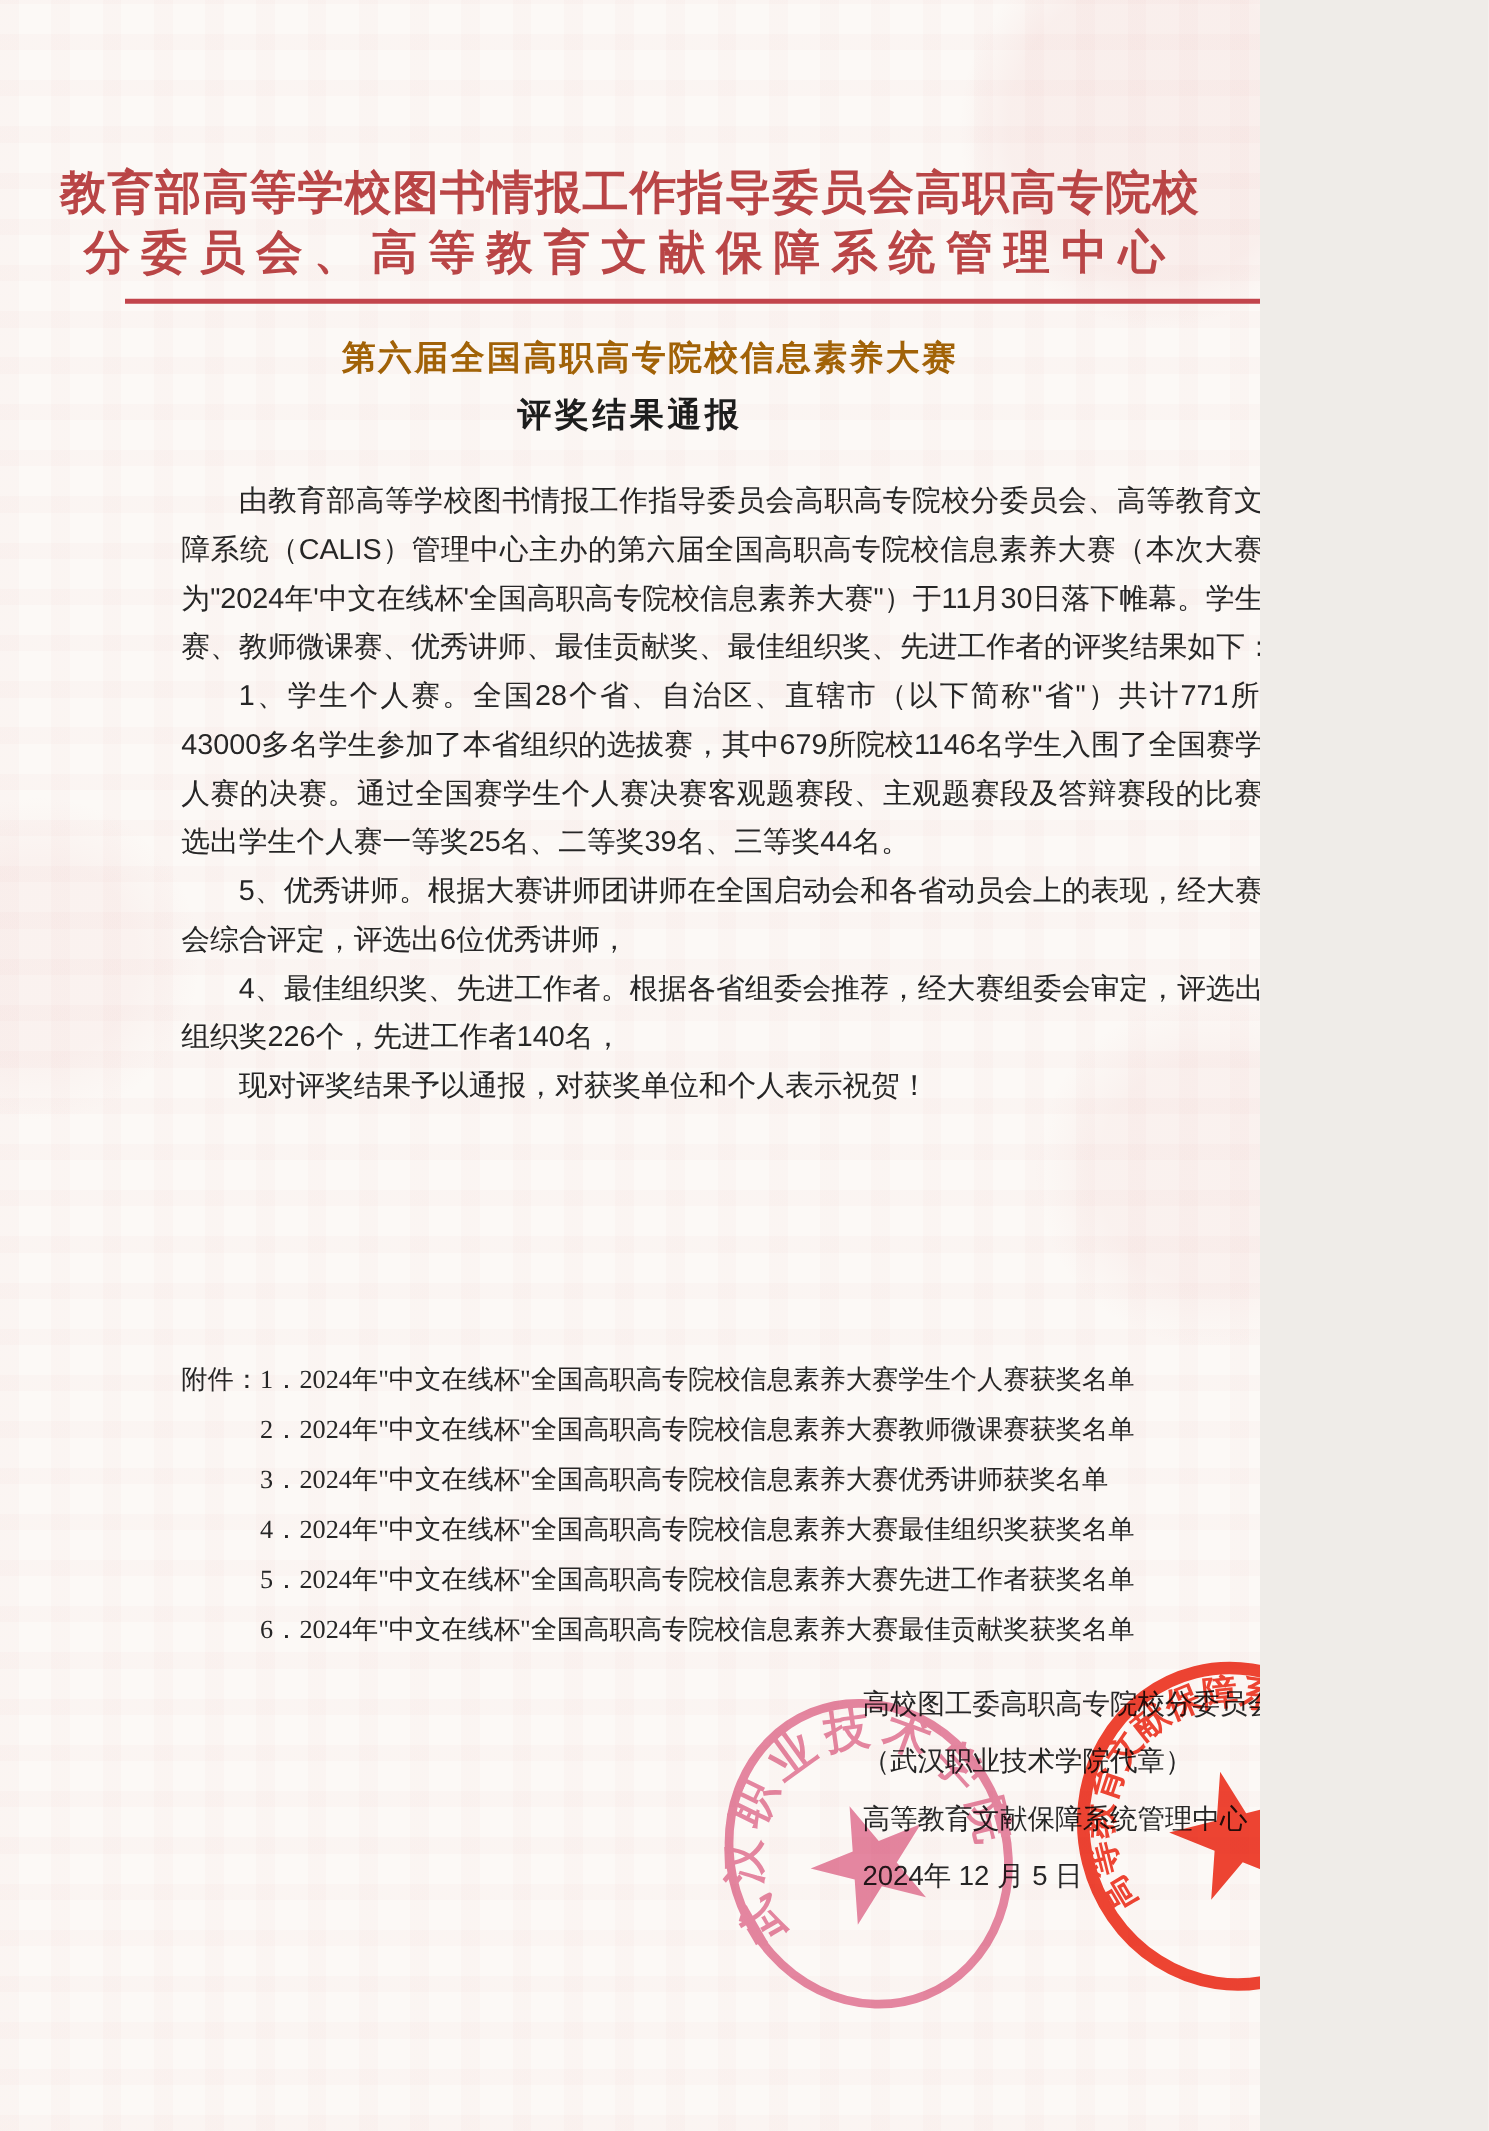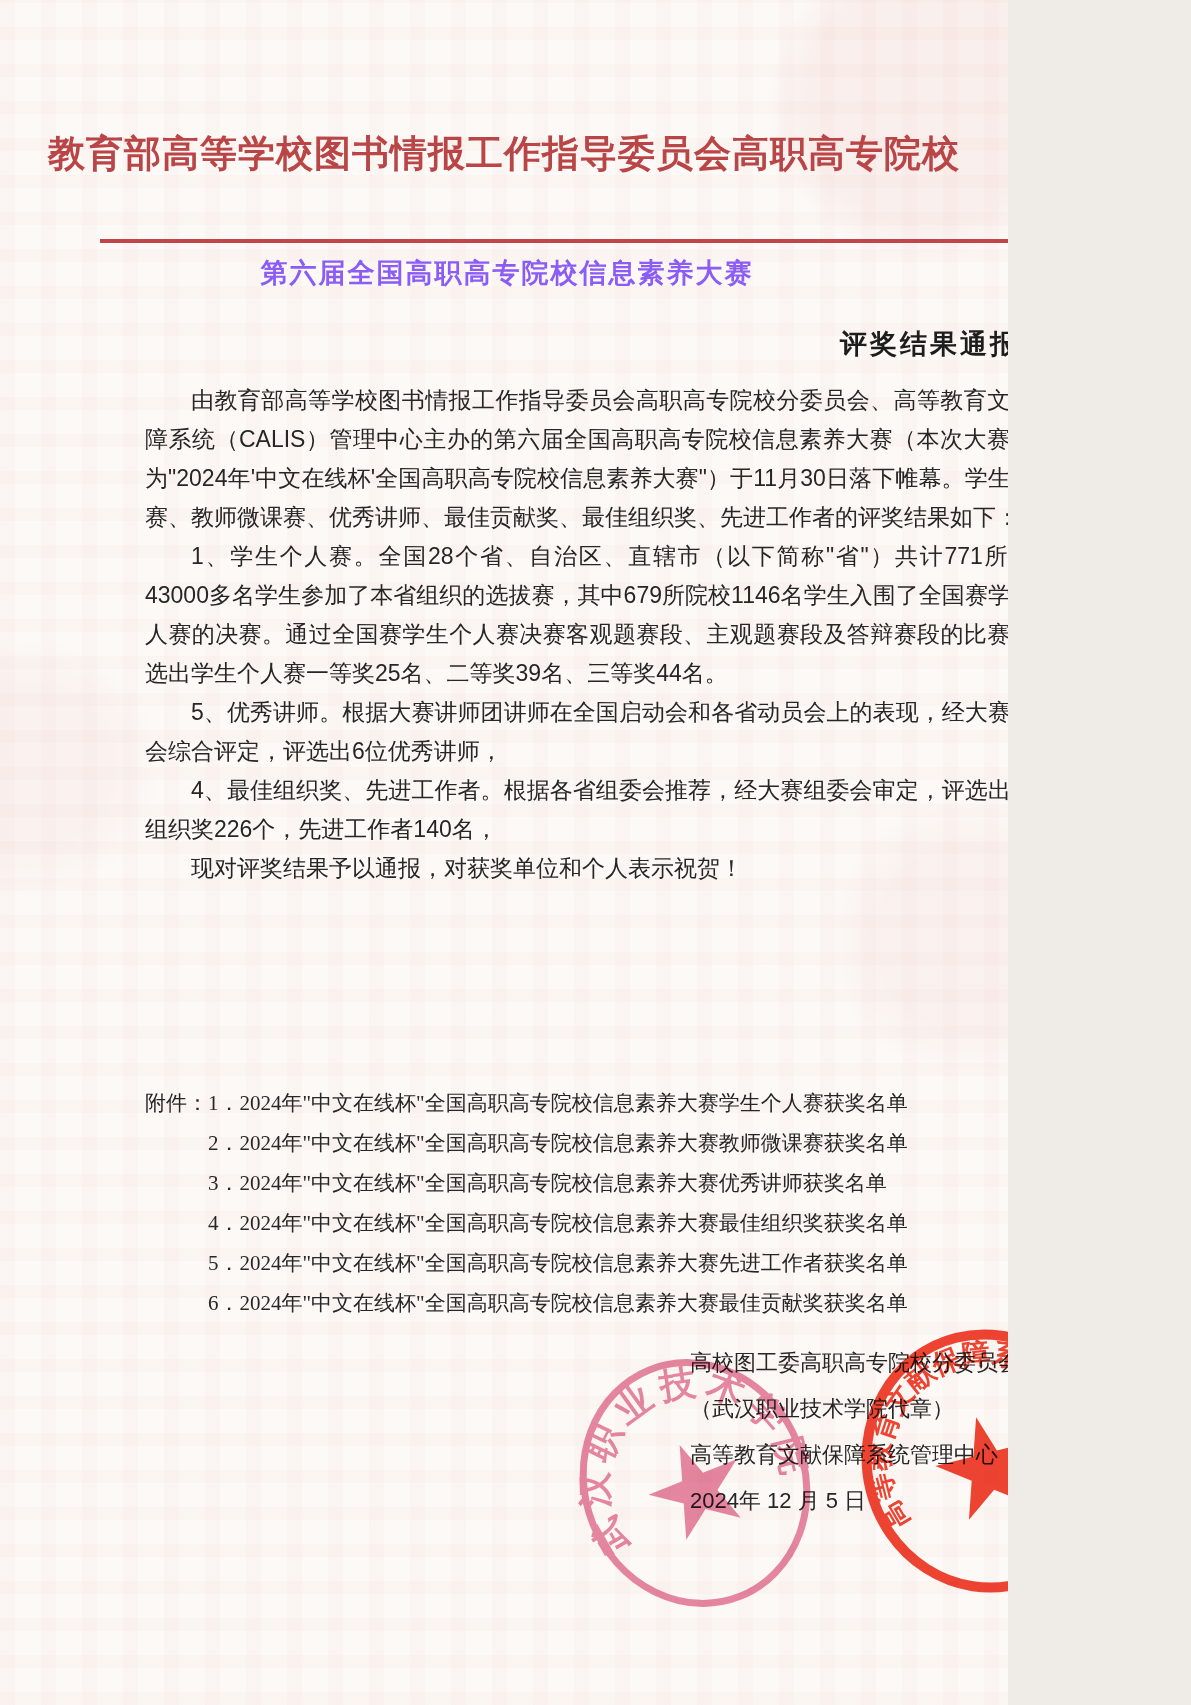"分委员会、高等教育文献保障系统管理中心" div.lh2 { html: none -> <div>分委员会、高等教育文献保障系统管理中心</div> }
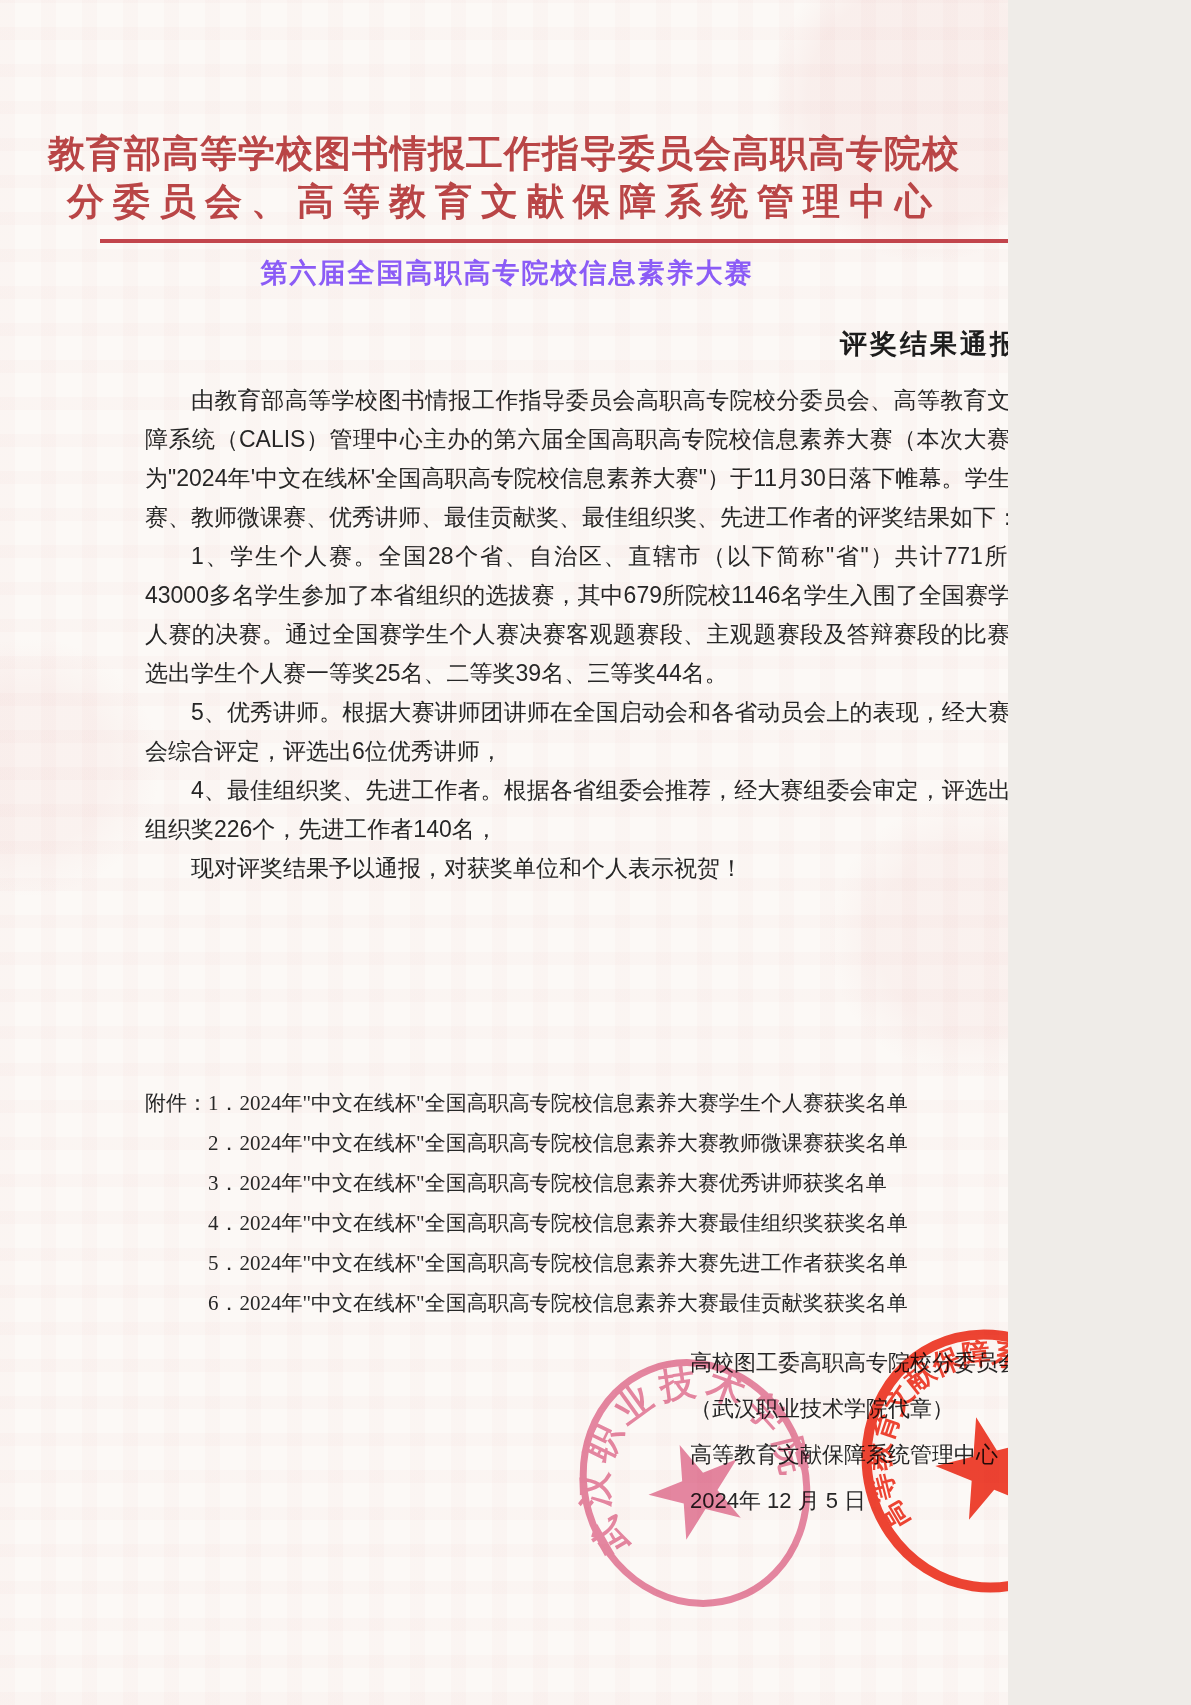"第六届全国高职高专院校信息素养大赛" .doc-title { color: #8b5cf6 -> #a16207; margin: 3px -> 16px }
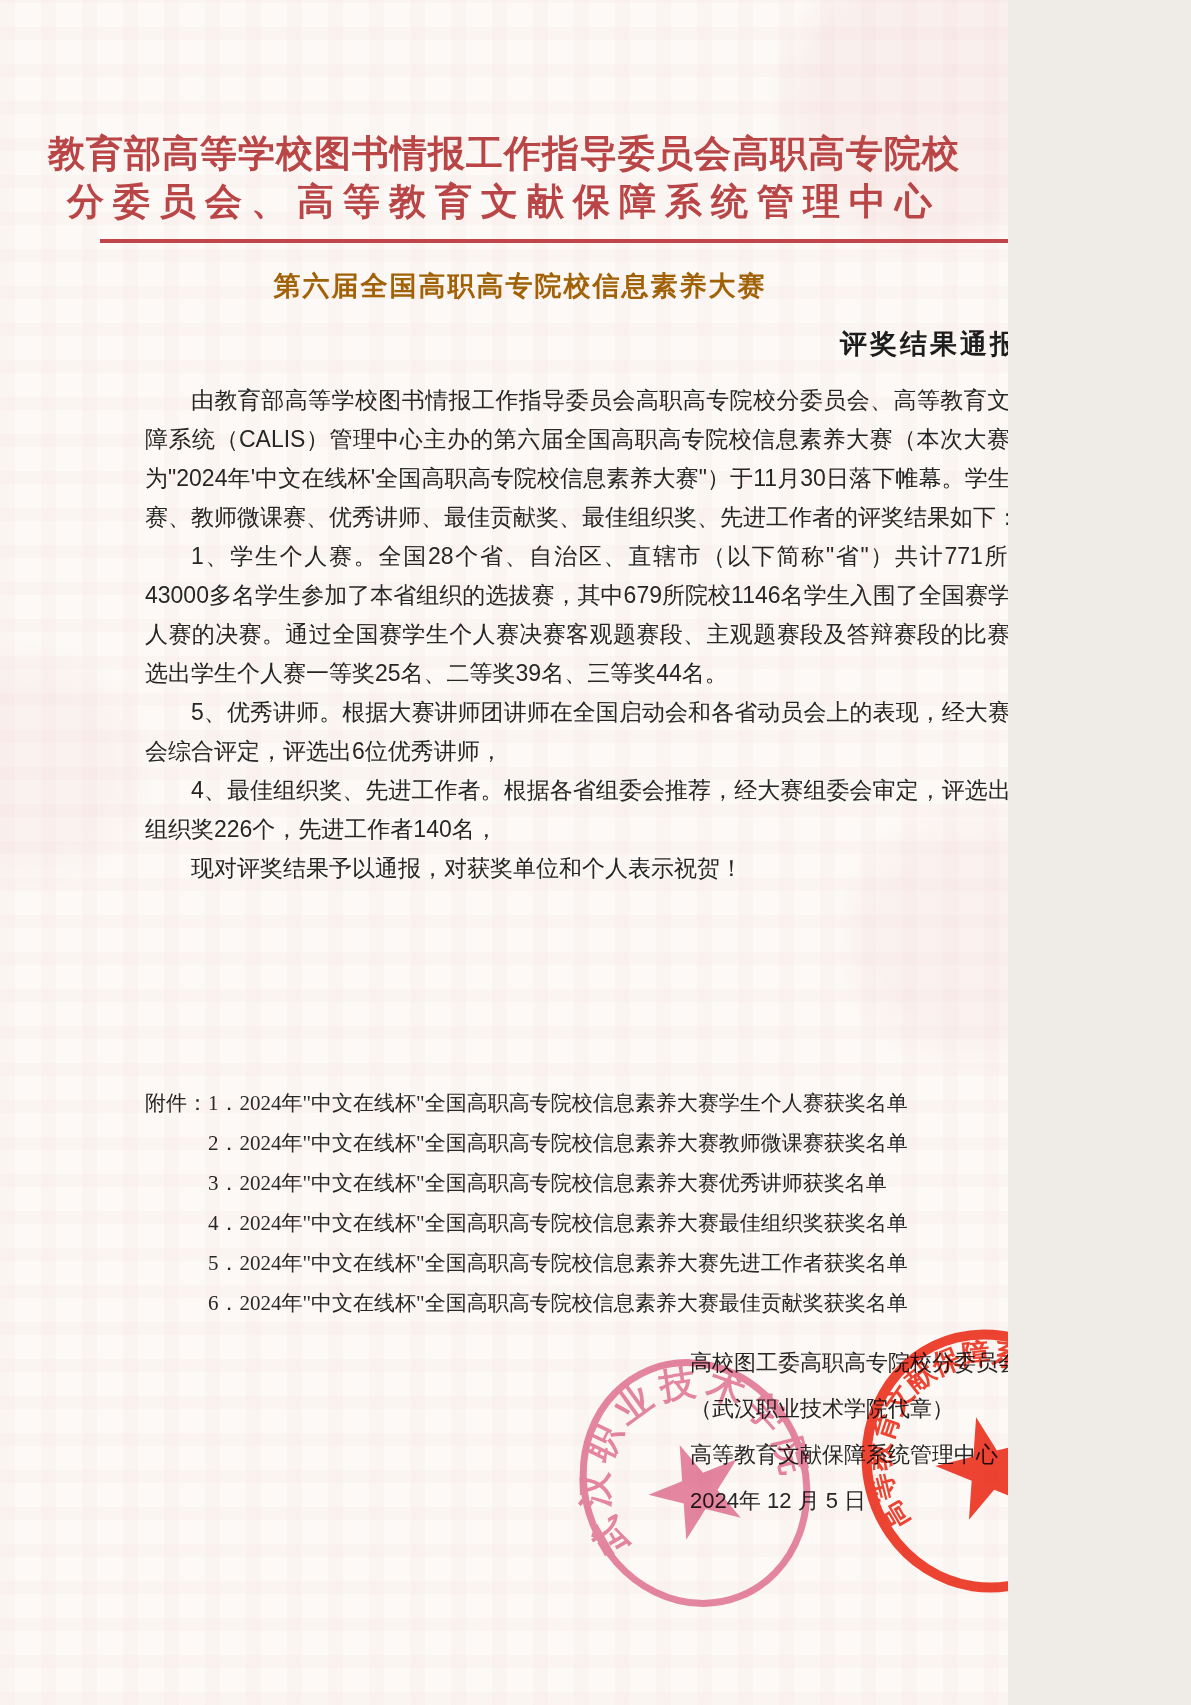"评奖结果通报" .doc-subtitle { margin: 12px -> 0; text-align: right -> center }
